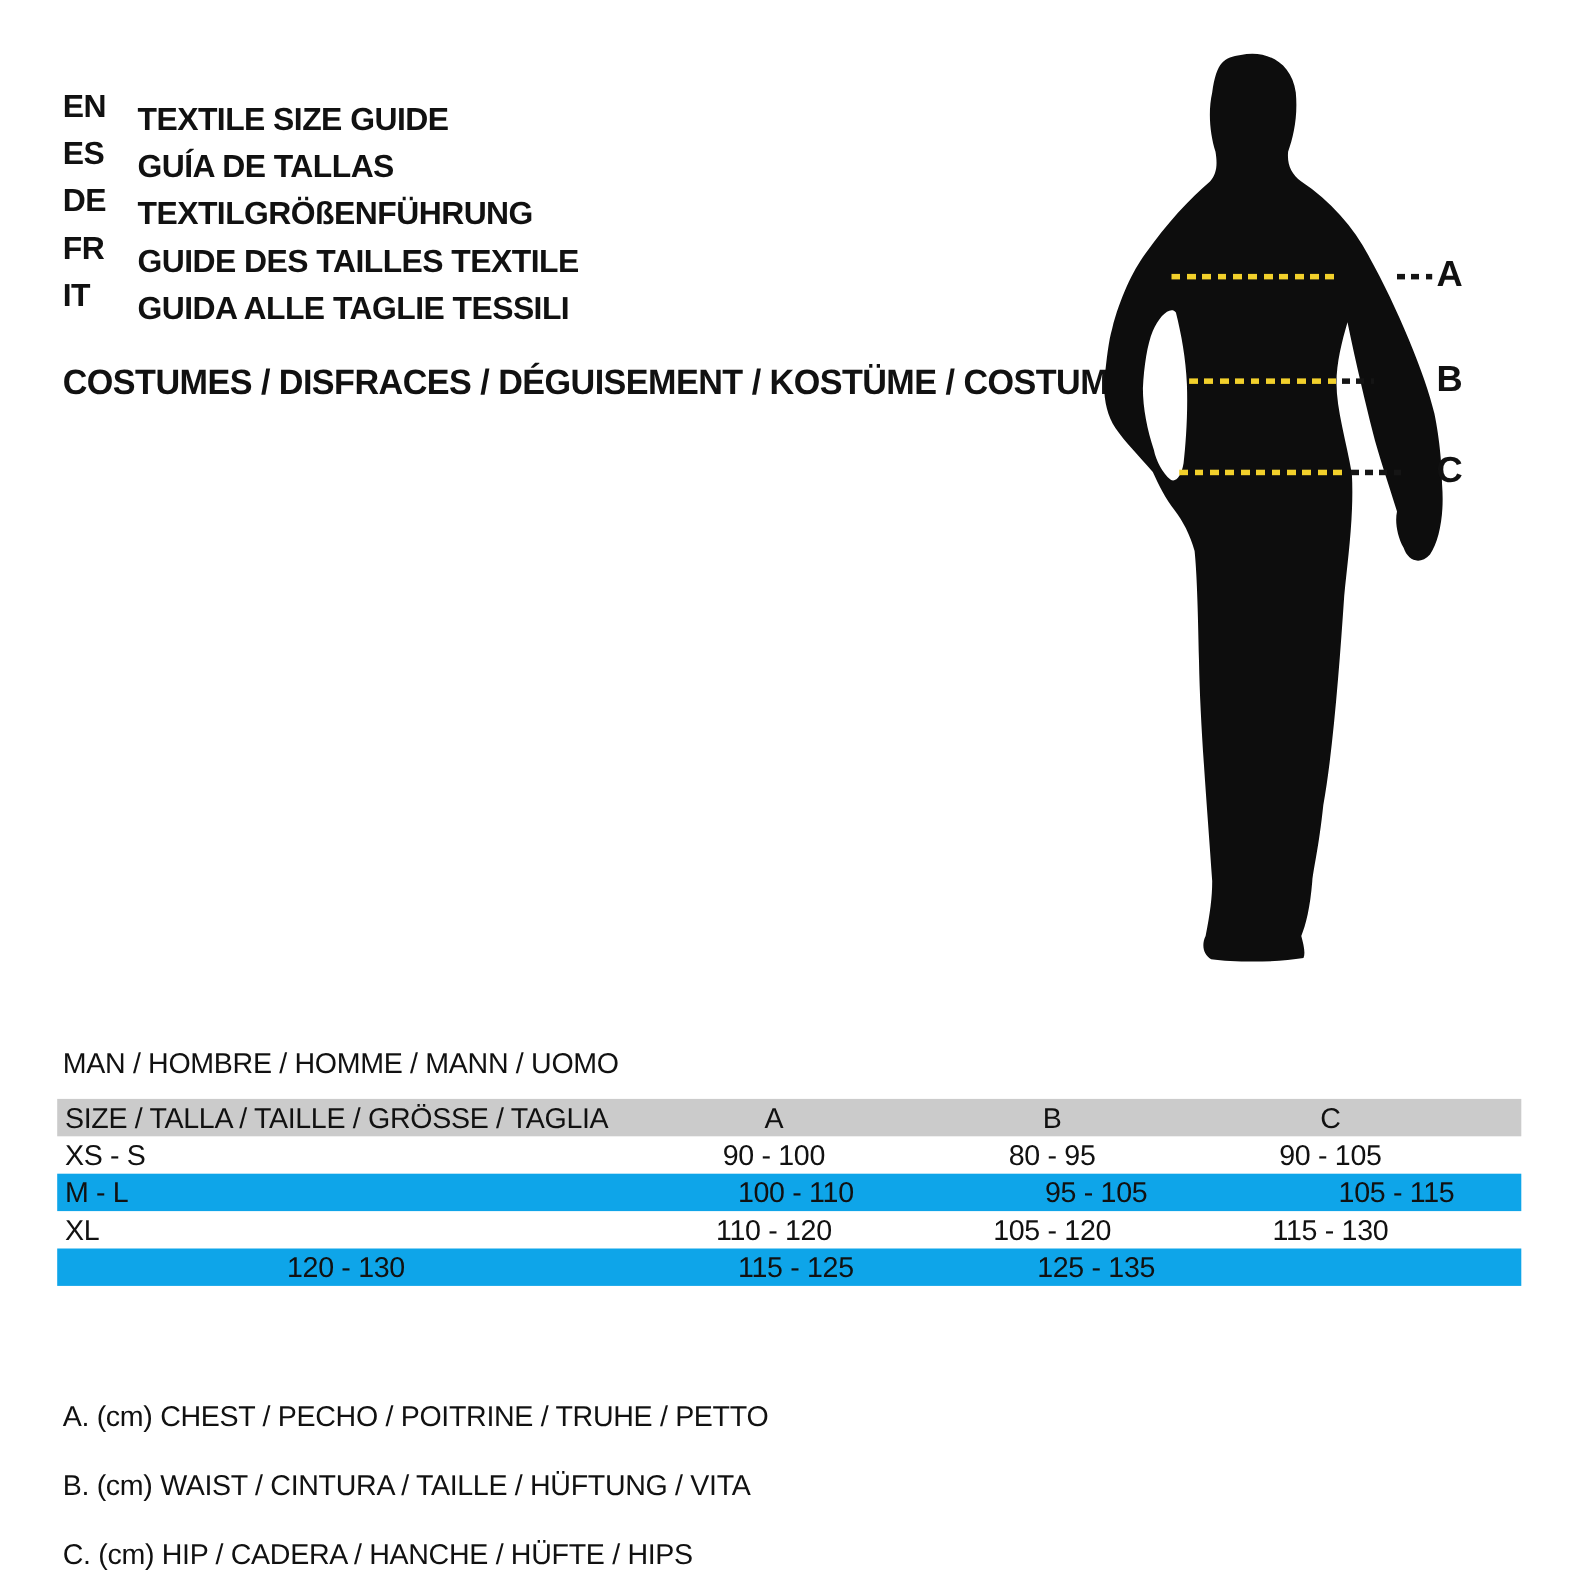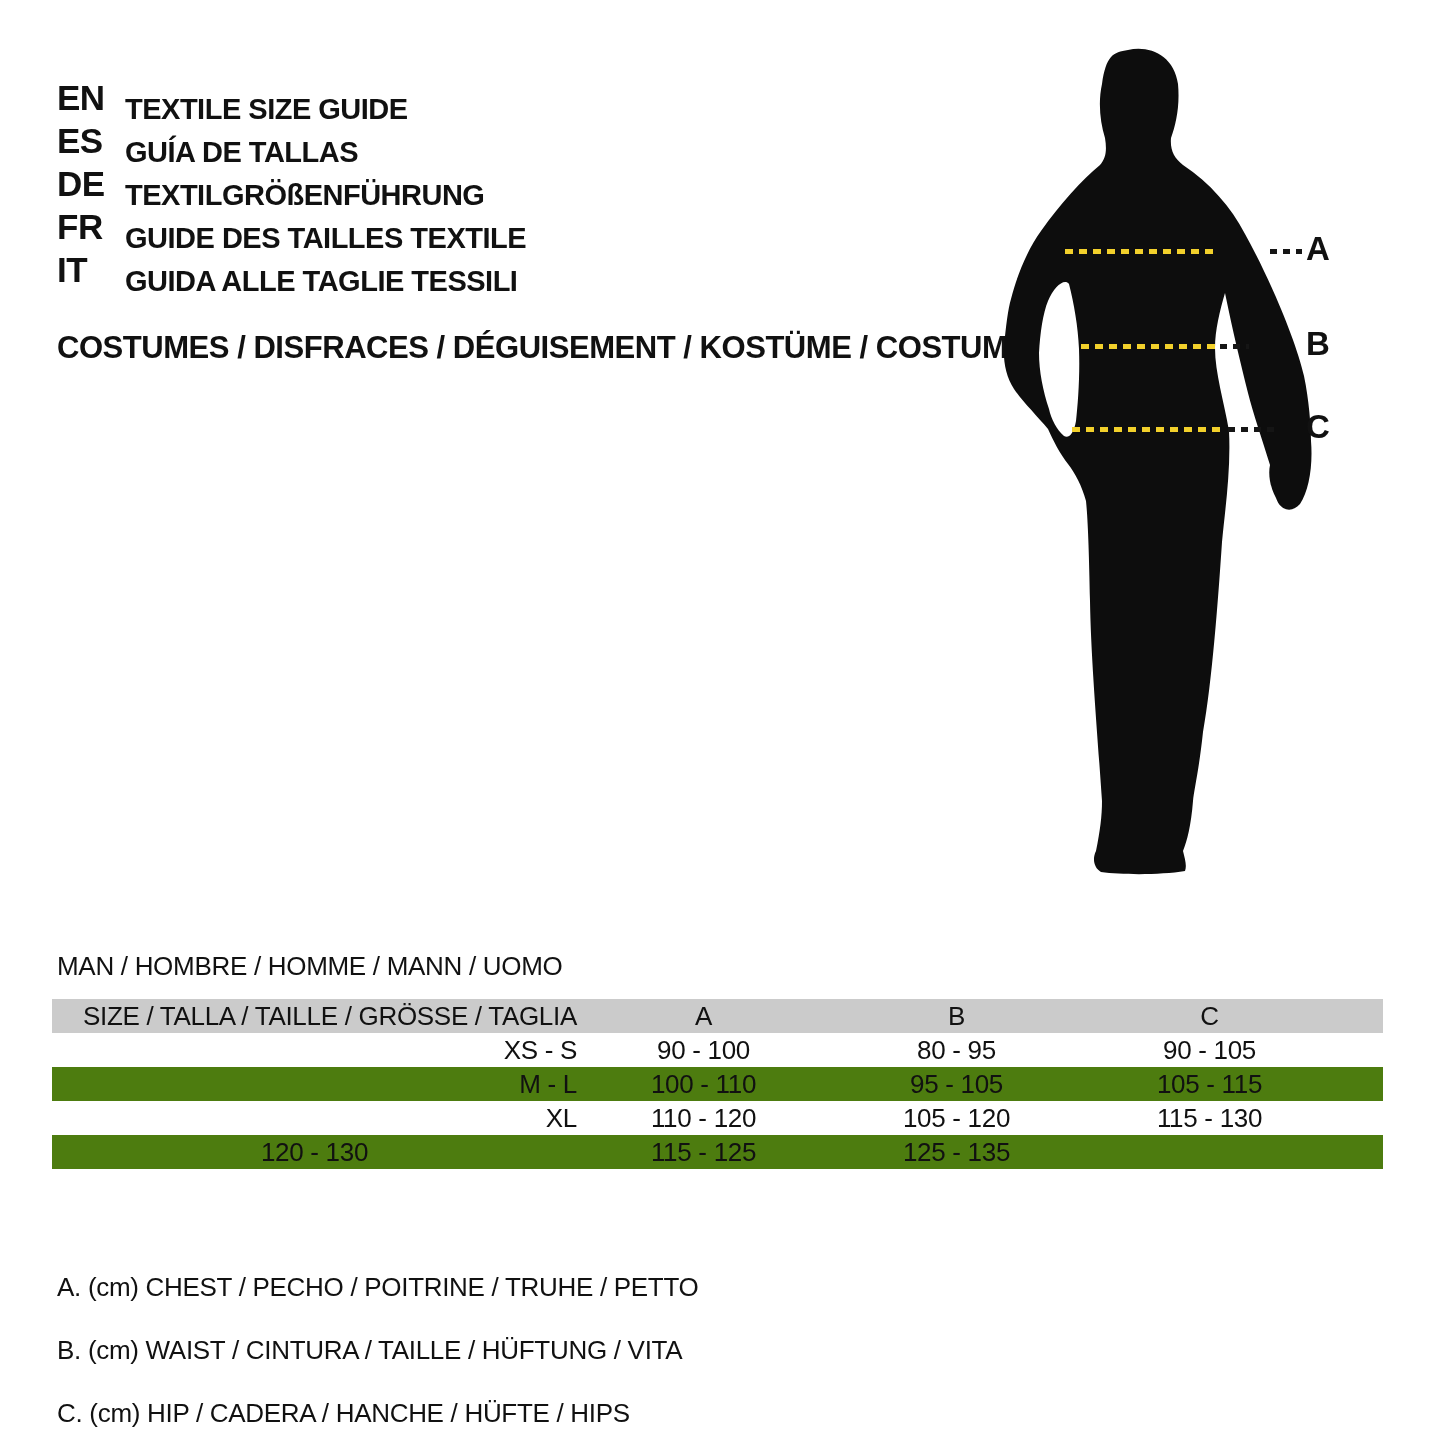"EN" .lang-code { font-size: 35px -> 29px }
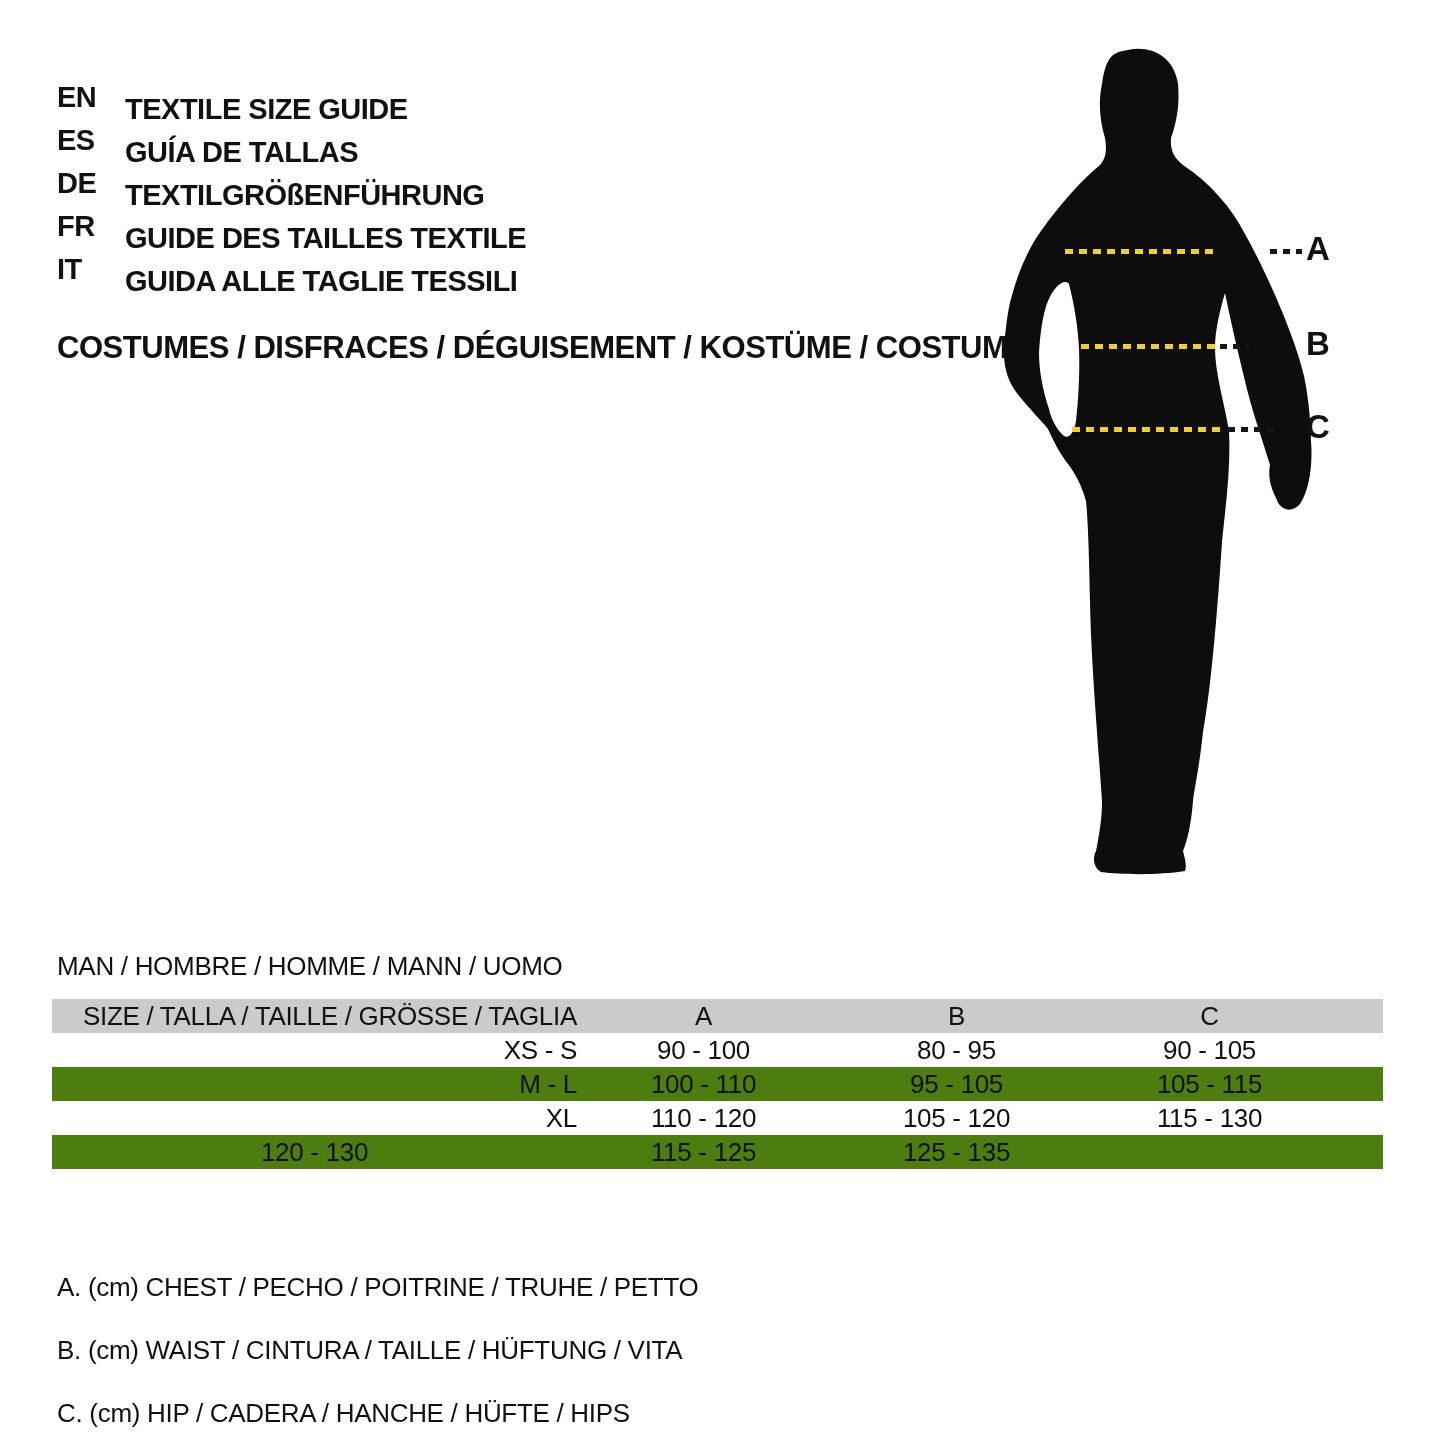"SIZE / TALLA / TAILLE" .cell-size { text-align: right -> left }
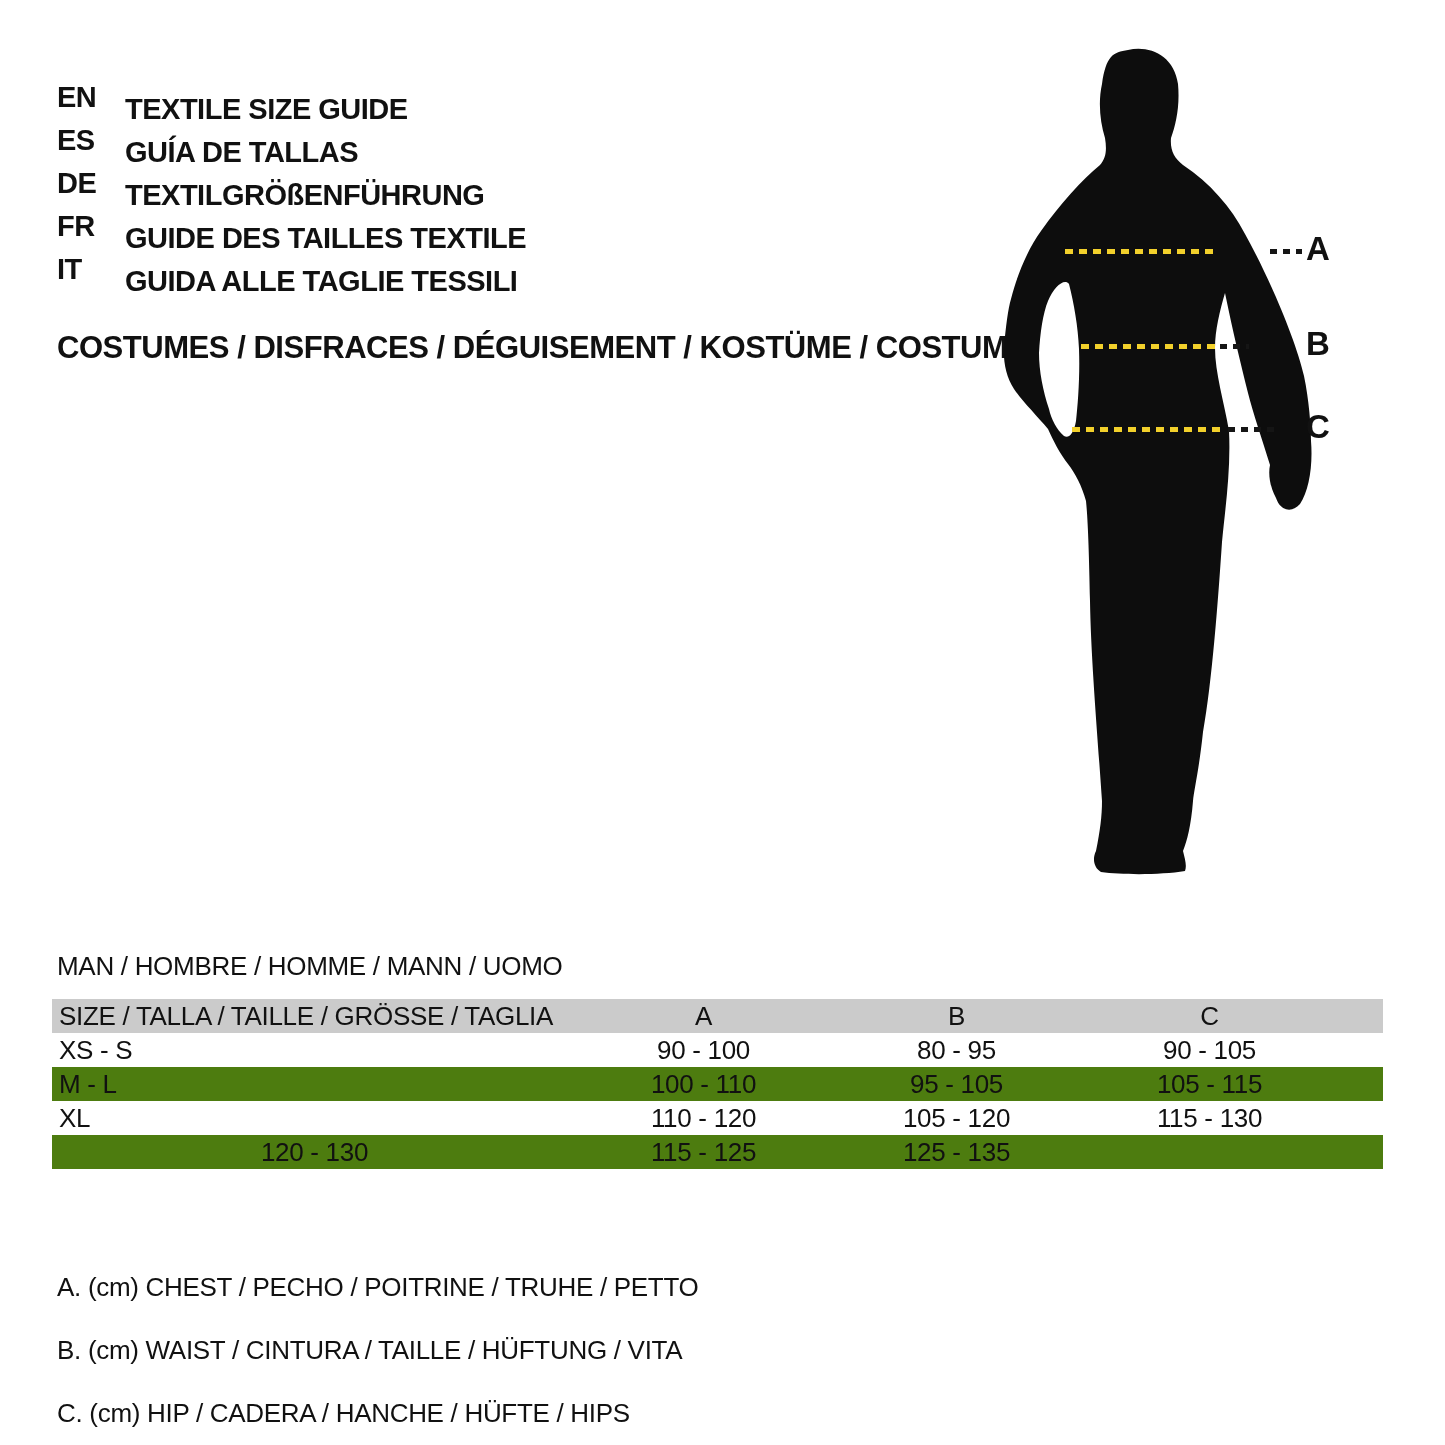"M - L" .t-row.alt { background: #4d7c0f -> #0ea5e9; gap: none -> 20px }
